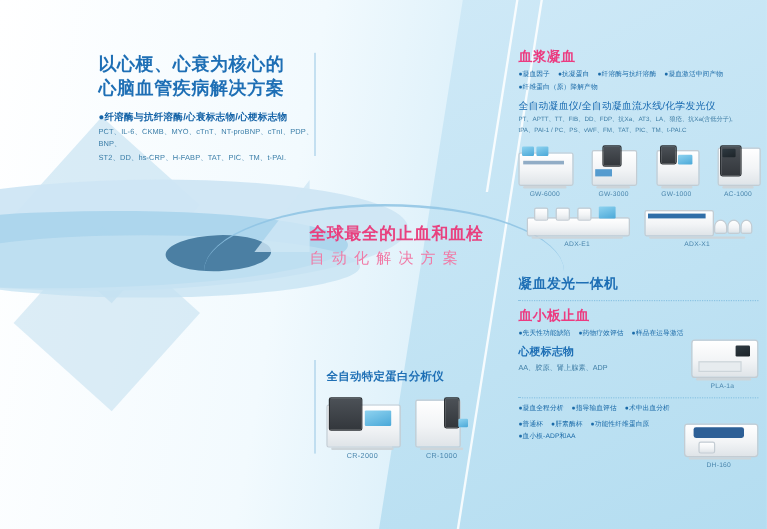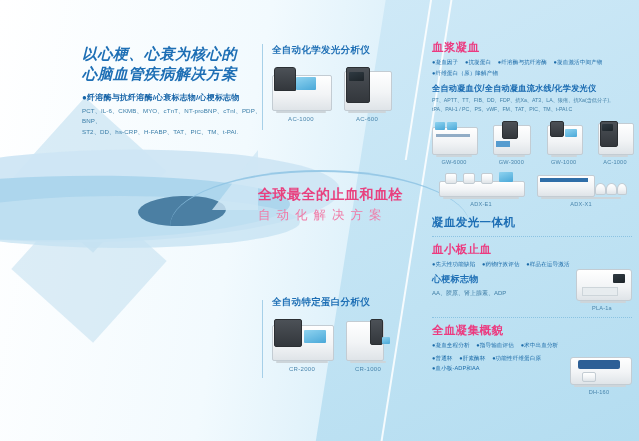"以心梗、心衰为核心的" .h-blue { font-style: italic -> none }
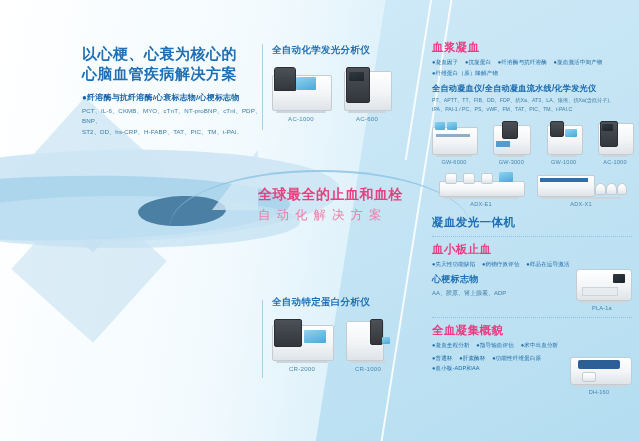"全自动化学发光分析仪" div.card { html: <div> <div>全自动化学发光分析仪</div> <div> <div> <div> <div></div> <div></div> <div></div> <div></div> </div> <div>AC-1000</div> </div> <div> <div> <div></div> <div></div> <div></div> <div></div> </div> <div>AC-600</div> </div> </div> </div> -> none }
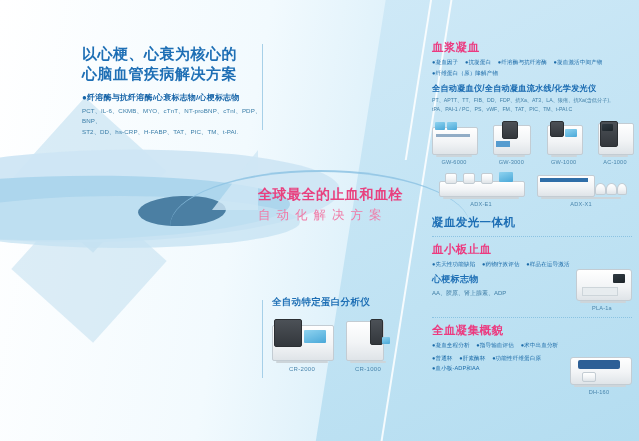"全自动凝血仪/全自动凝血流水线/化学发光仪" .sec-heading2 { font-weight: bold -> normal }
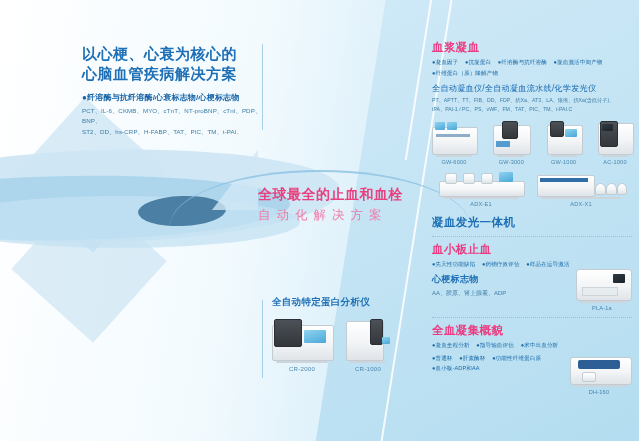"凝血发光一体机" div.sec-title-blue { margin-top: 8px -> 22px }
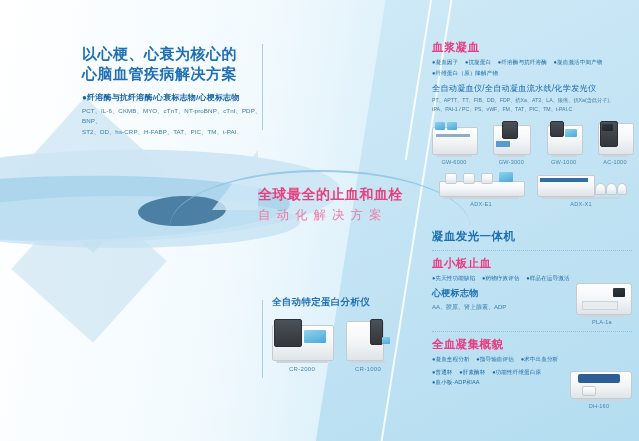"全自动特定蛋白分析仪" #mid-bottom { top: 296px -> 308px }
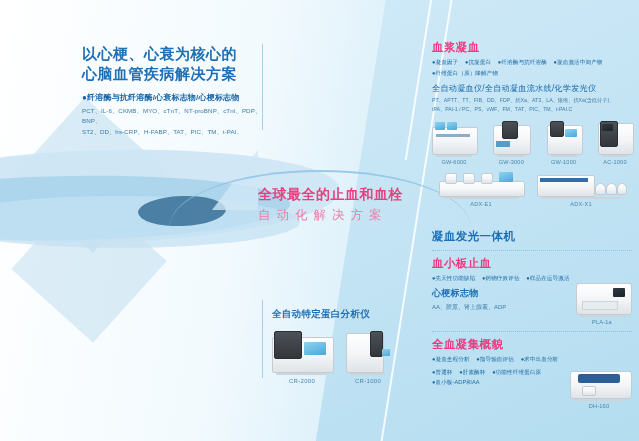"全血凝集概貌" div.sec-title-pink { html: <div>全血凝集概貌</div> -> none }
